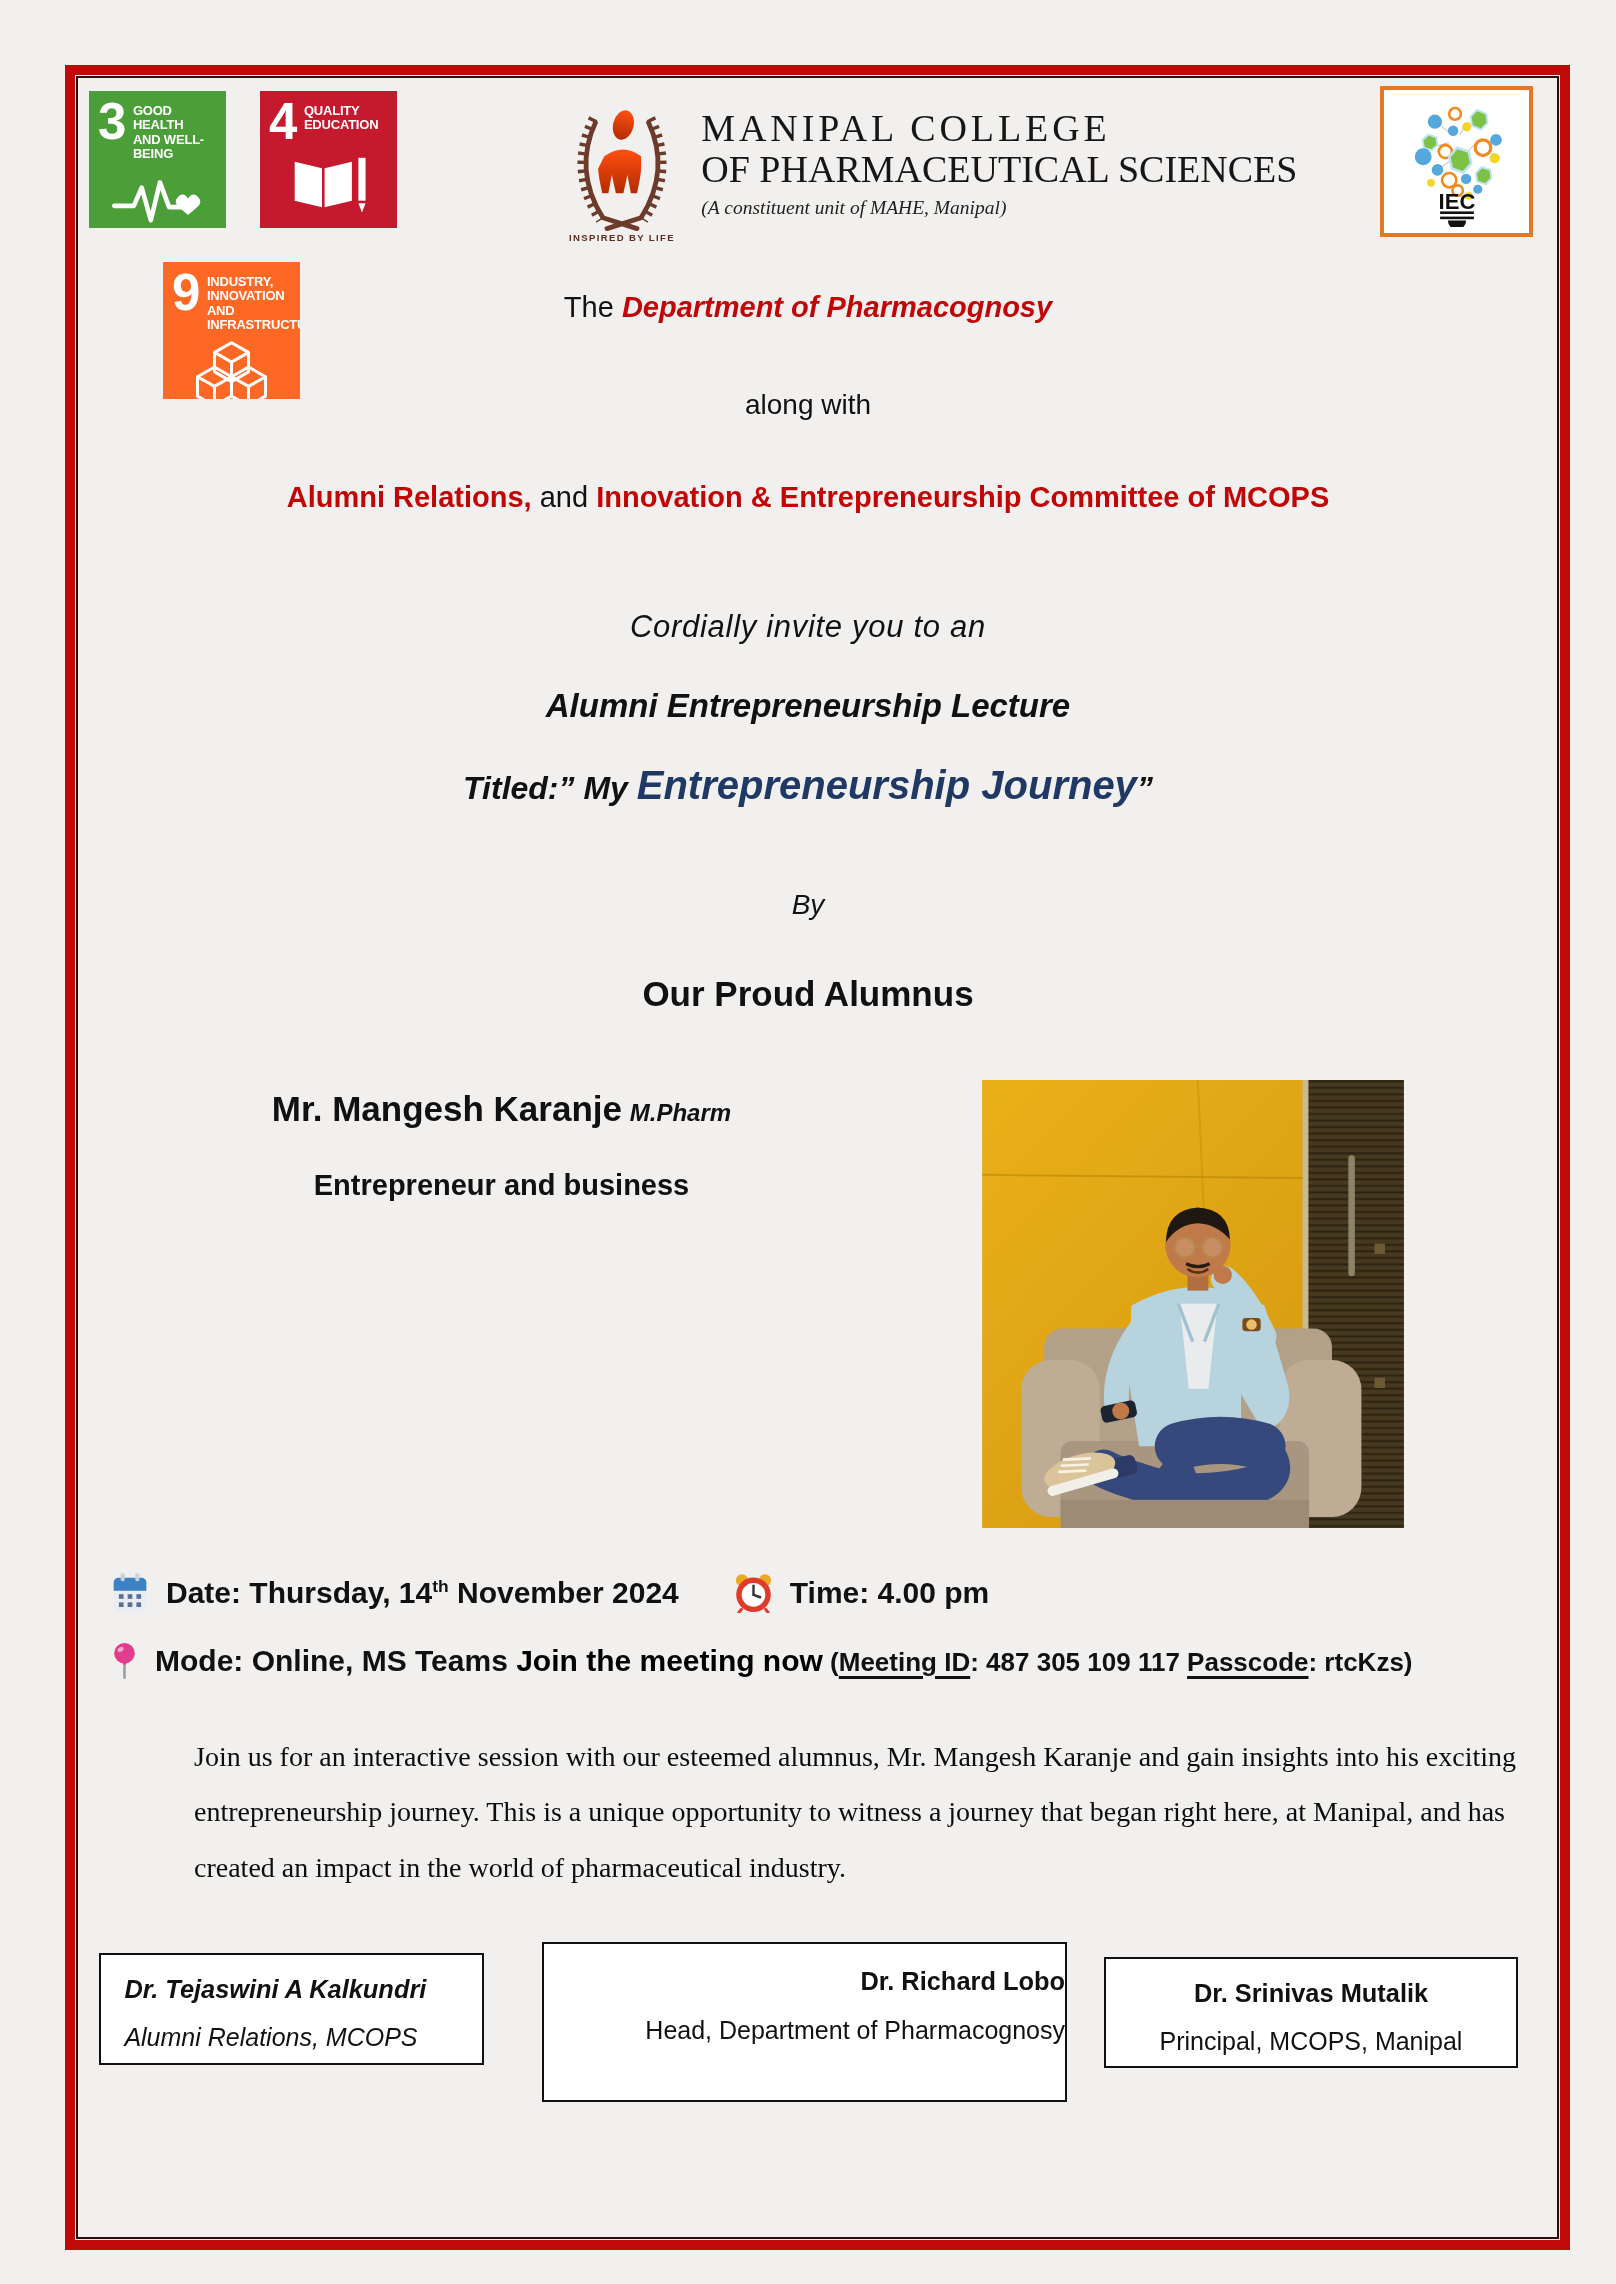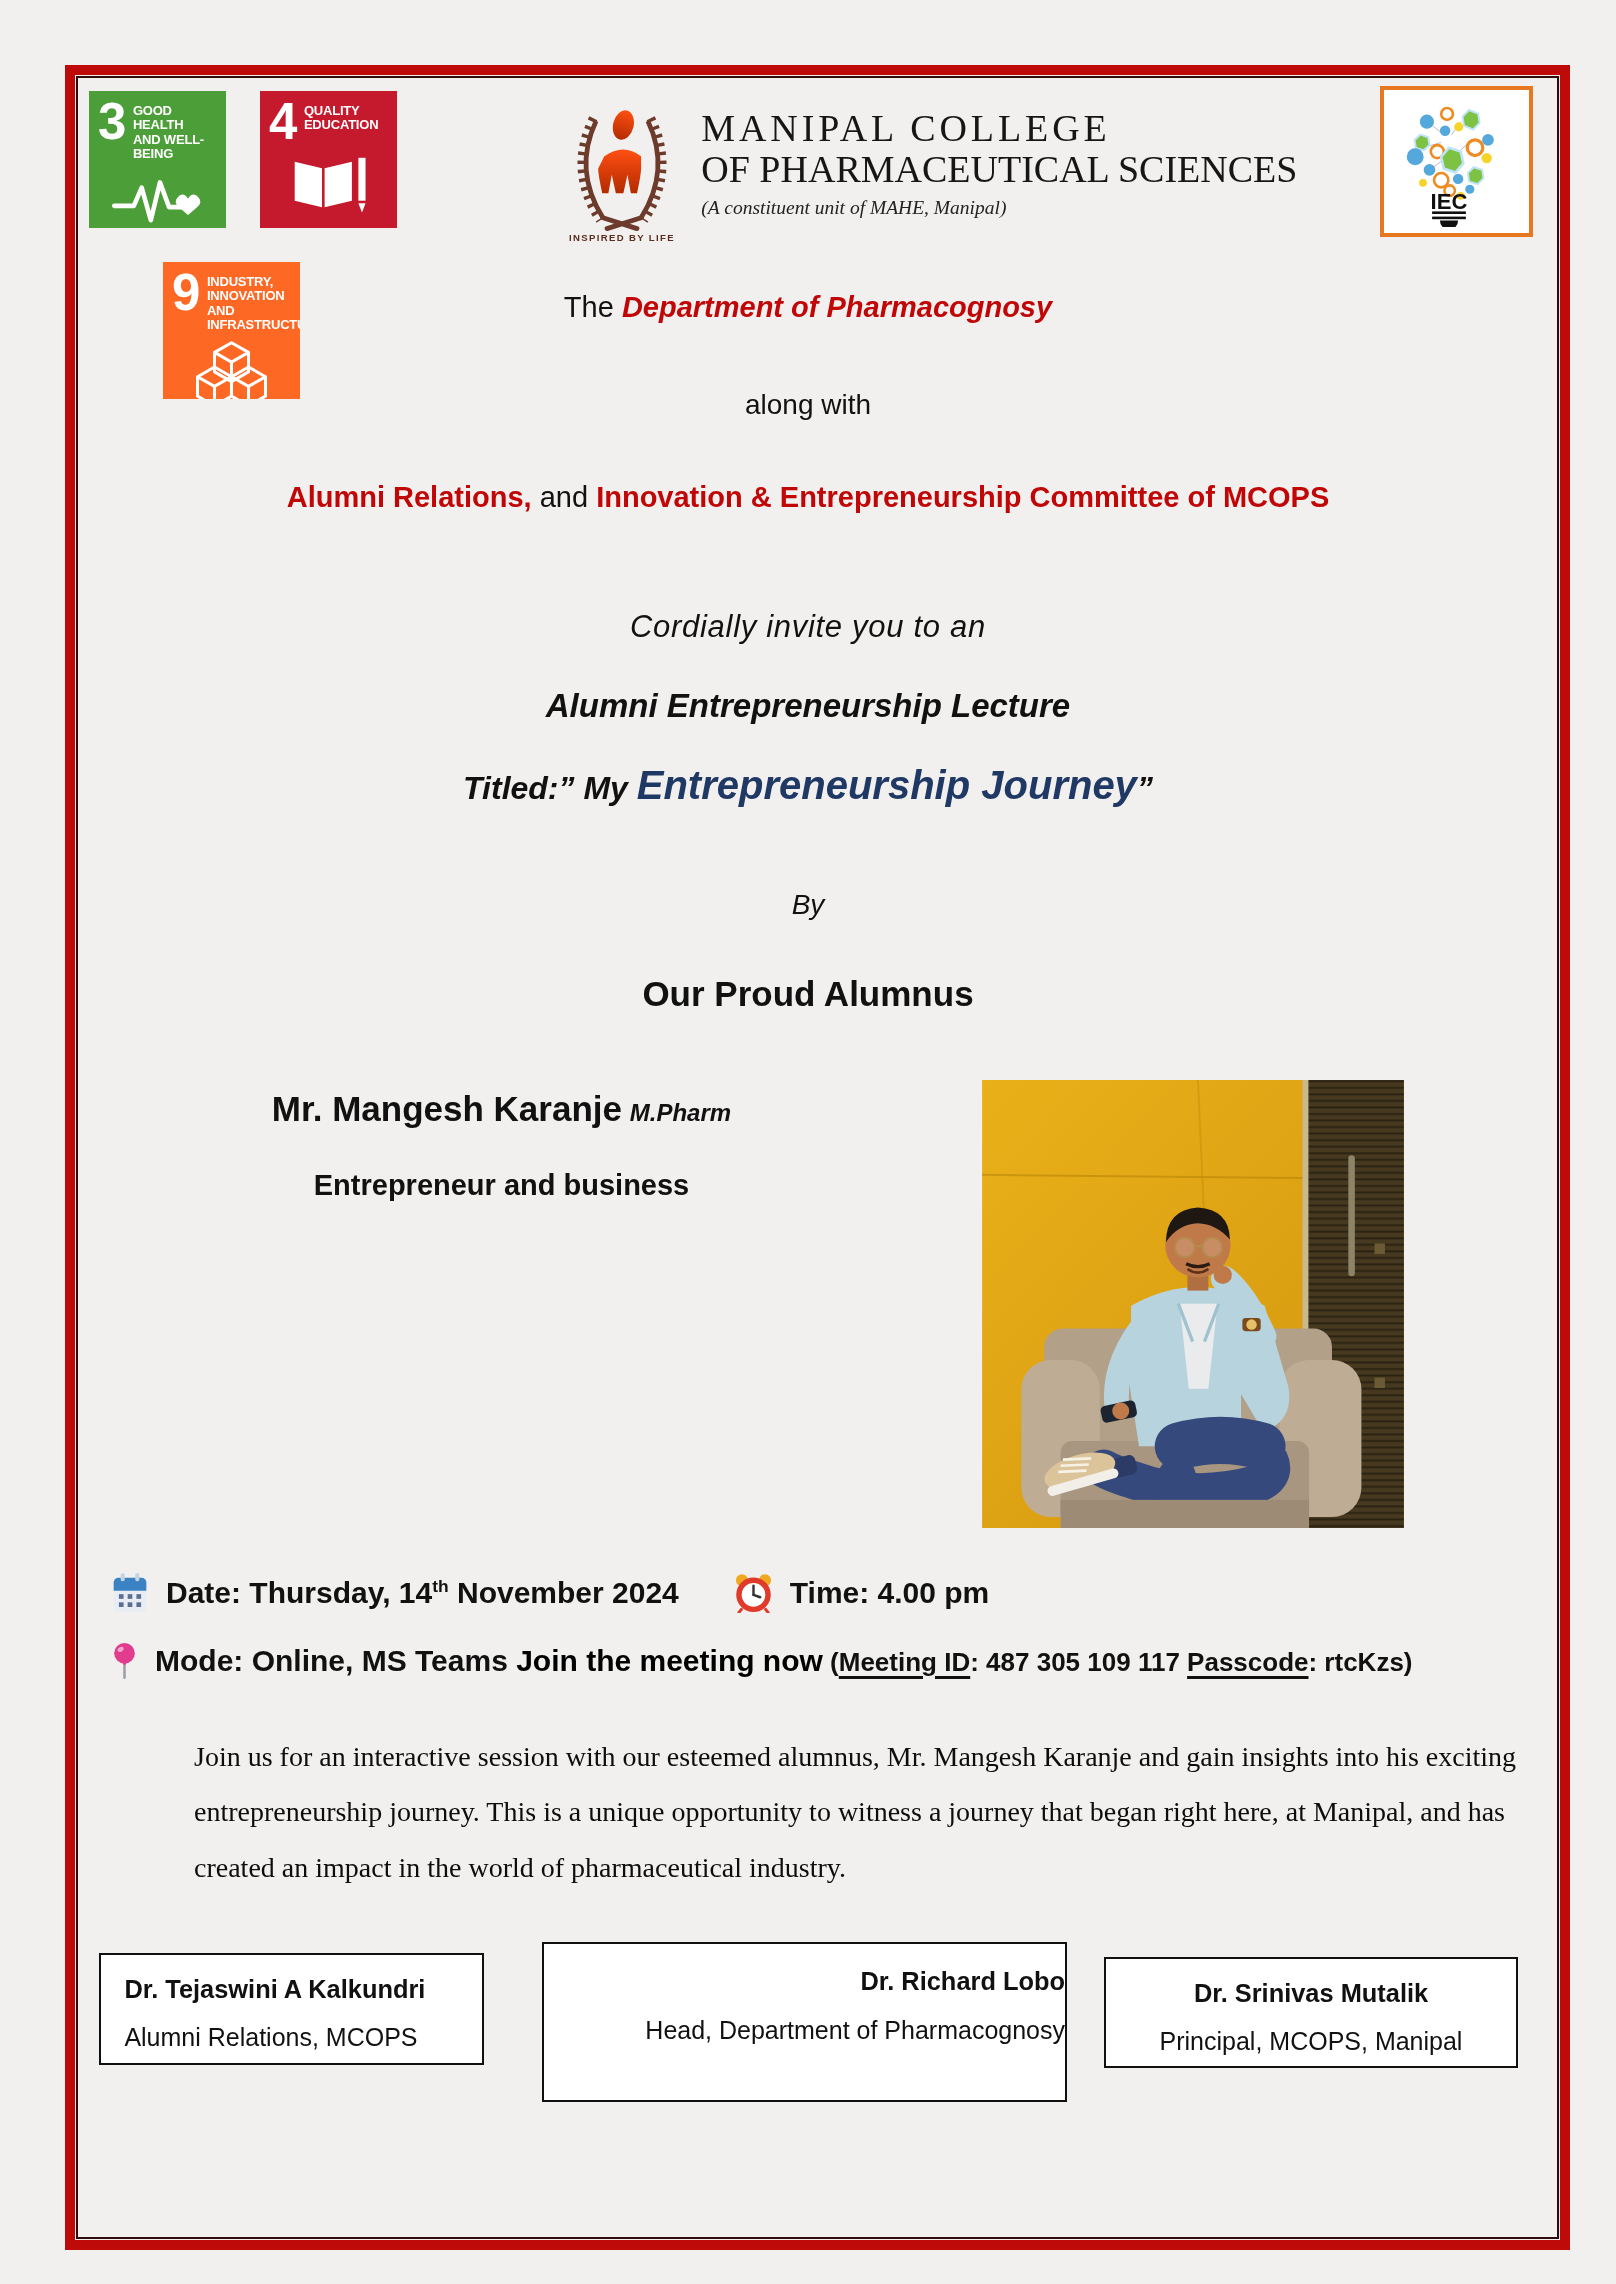"IEC" .iec-box { justify-content: none -> center }
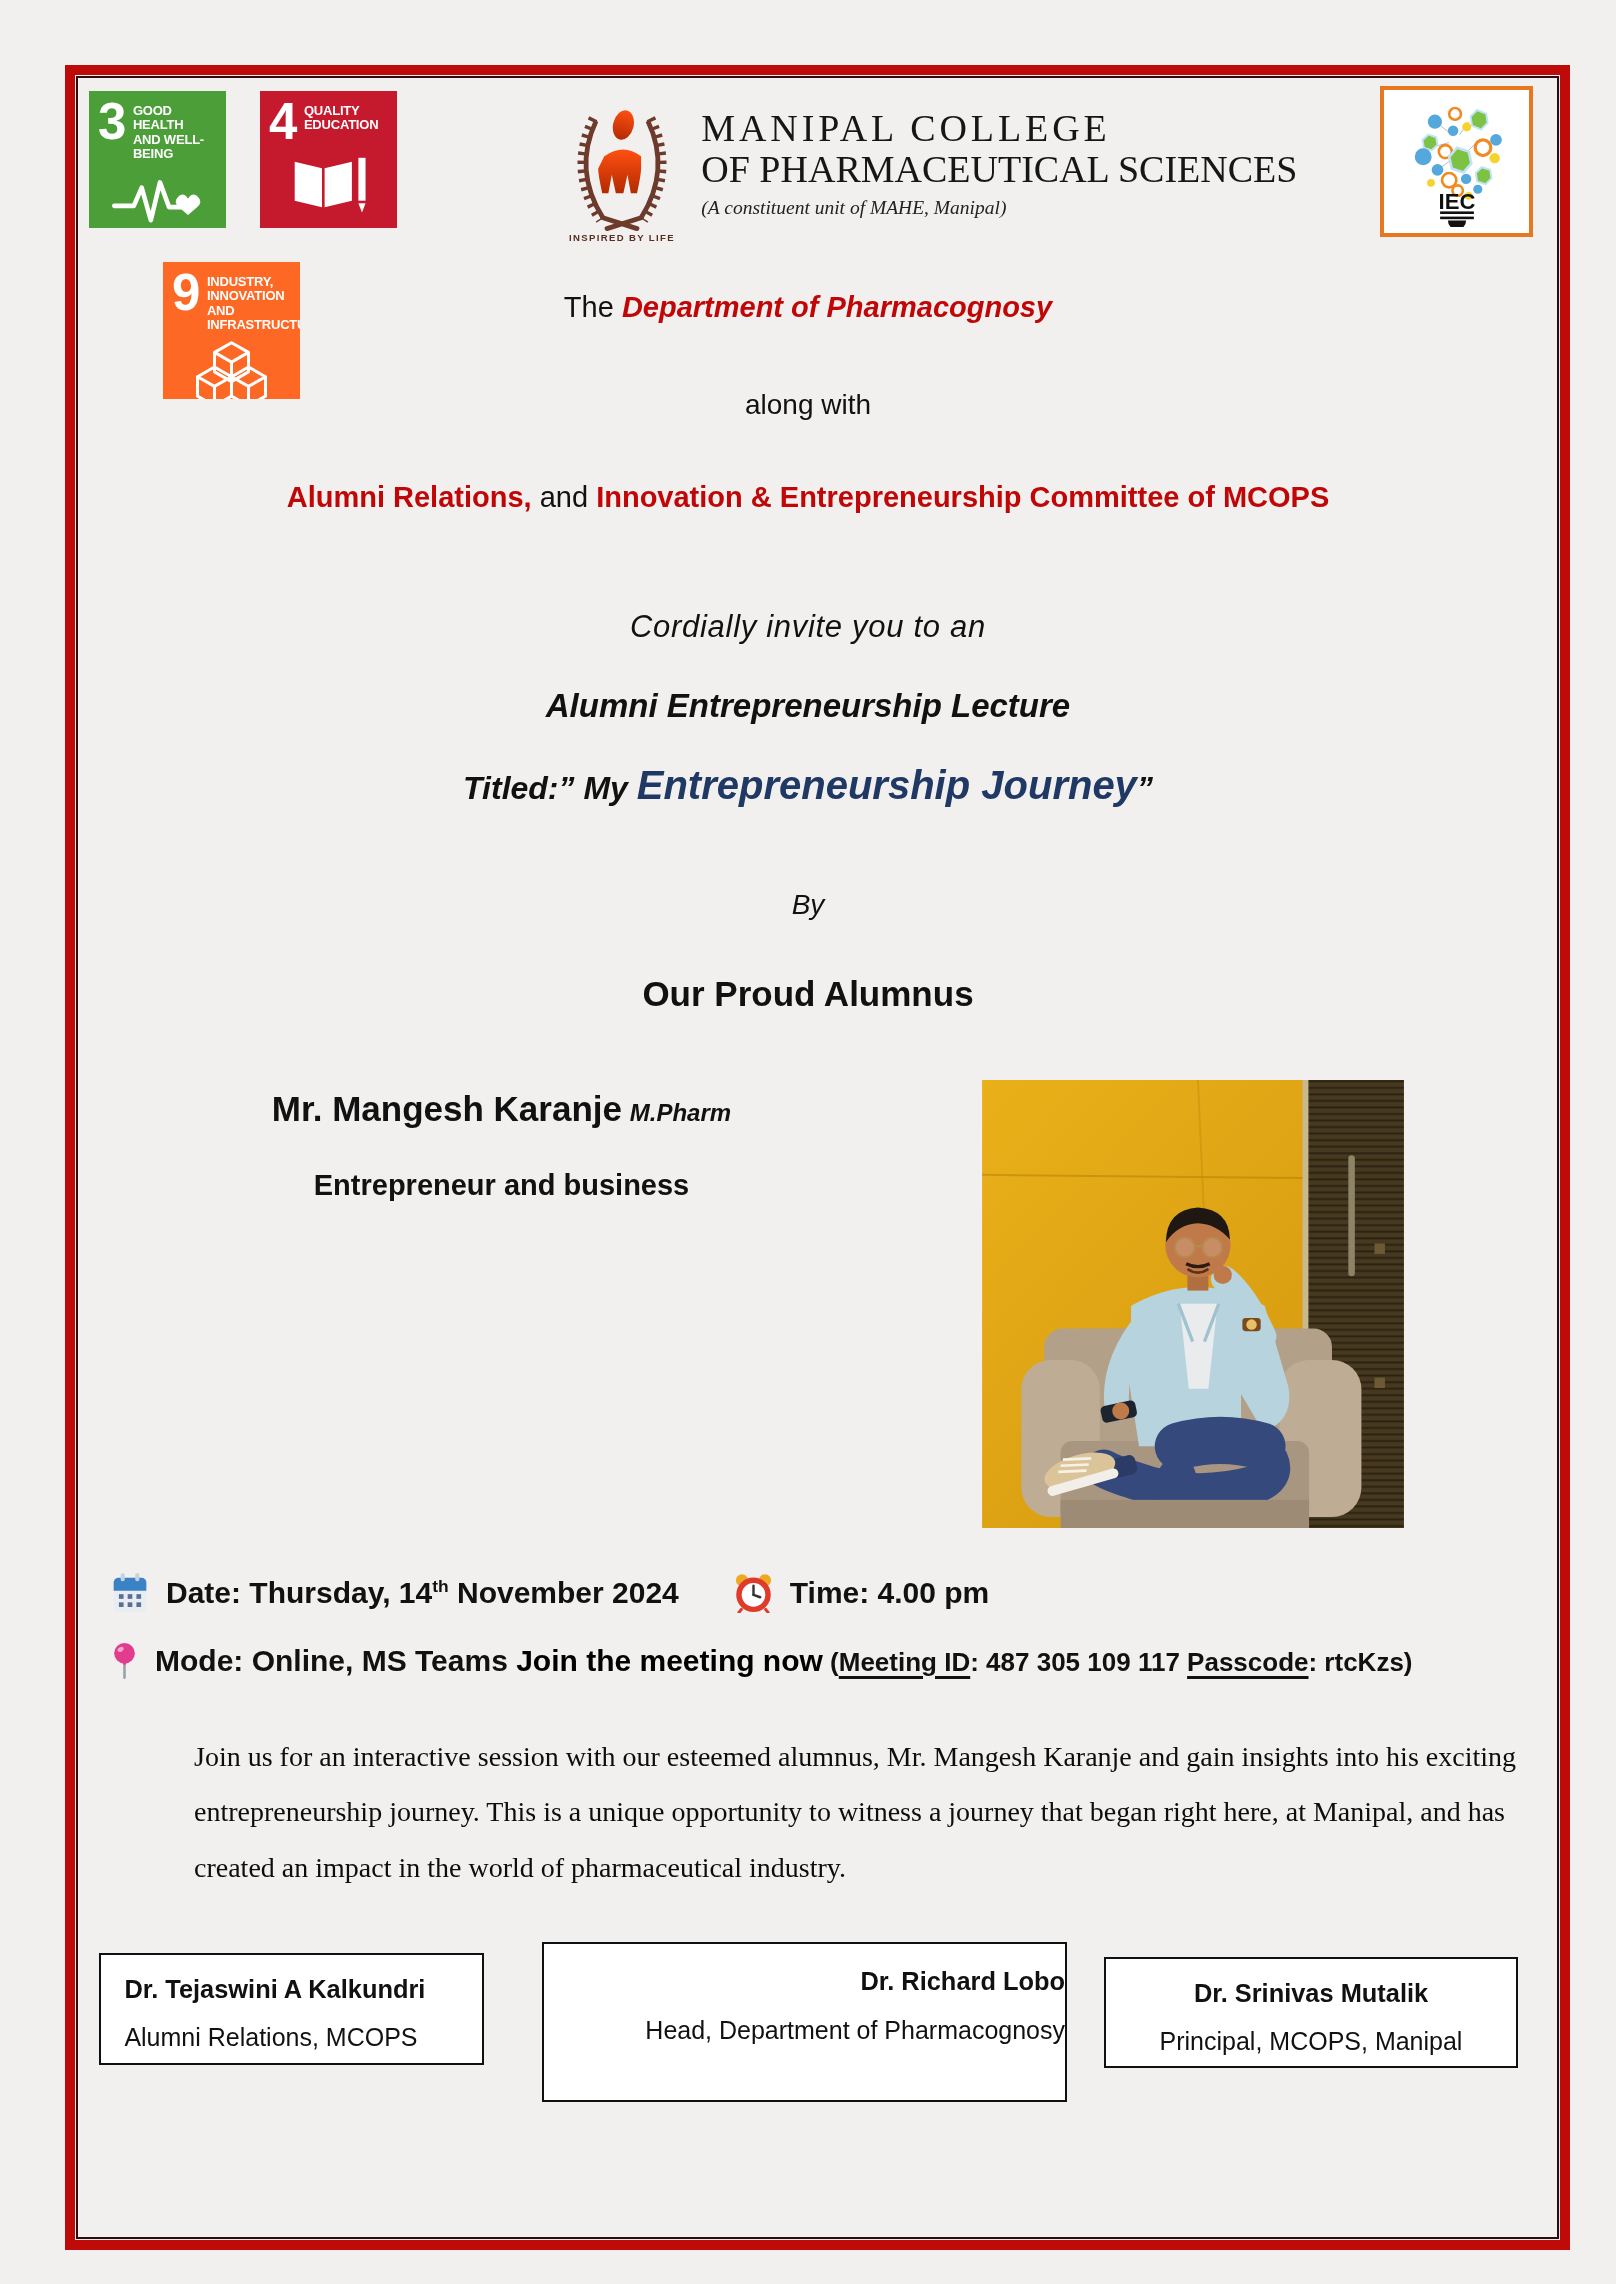"Dr. Tejaswini A Kalkundri" #box1 { font-style: none -> italic }
